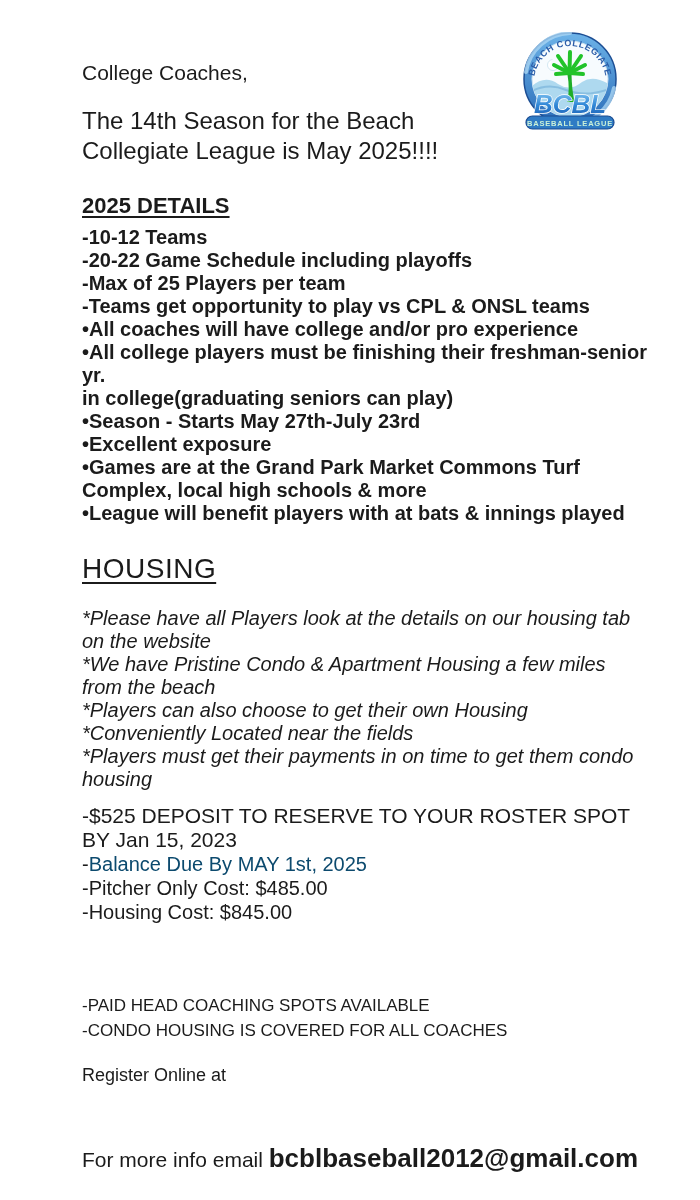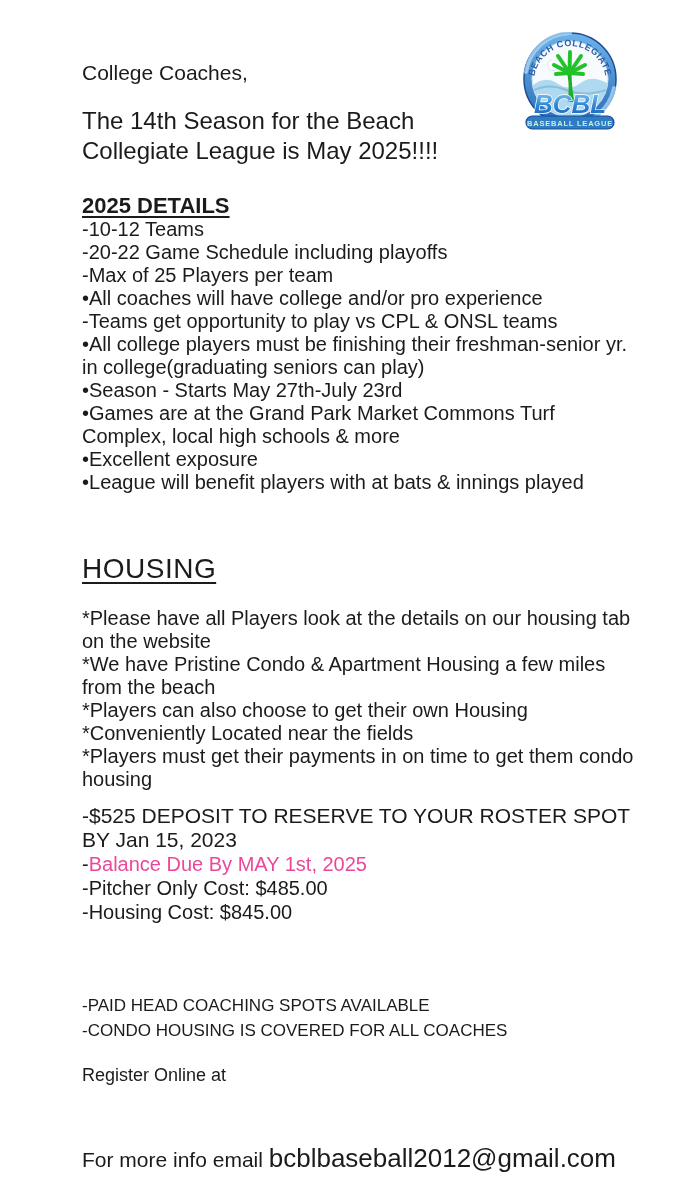"-10-12 Teams" .details-list { font-weight: none -> bold; top: 218px -> 226px }
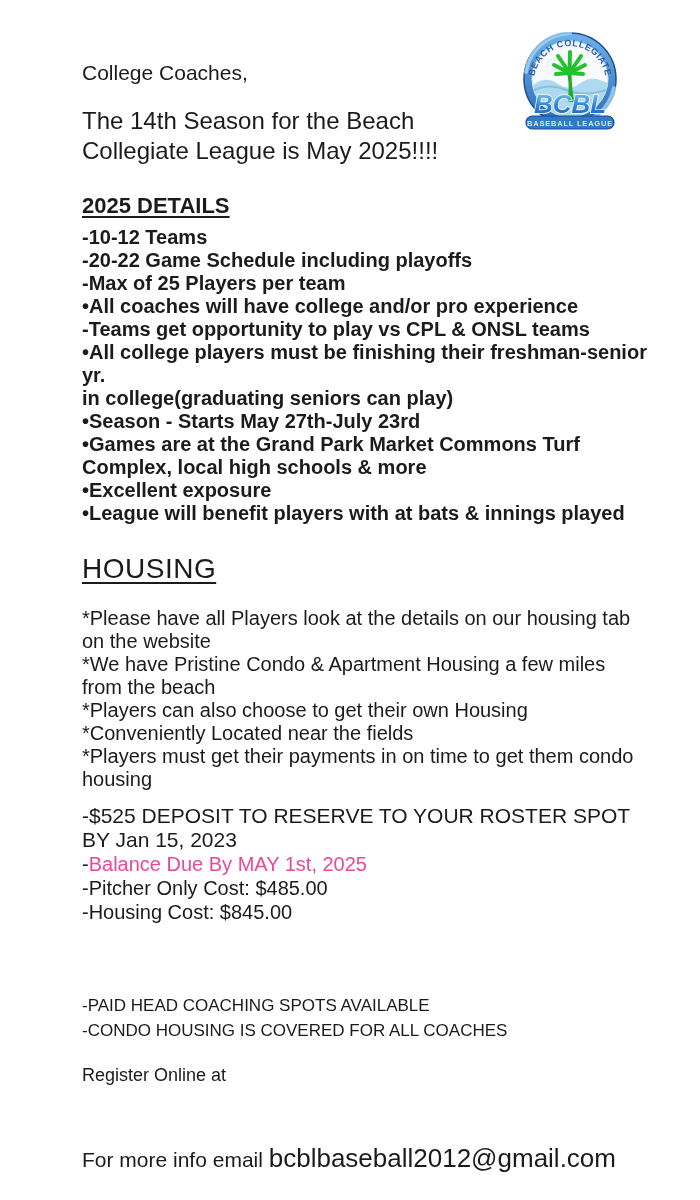"•All coaches will have college" div.item { order: before "-Teams get opportunity to play" -> after "-Teams get opportunity to play" }
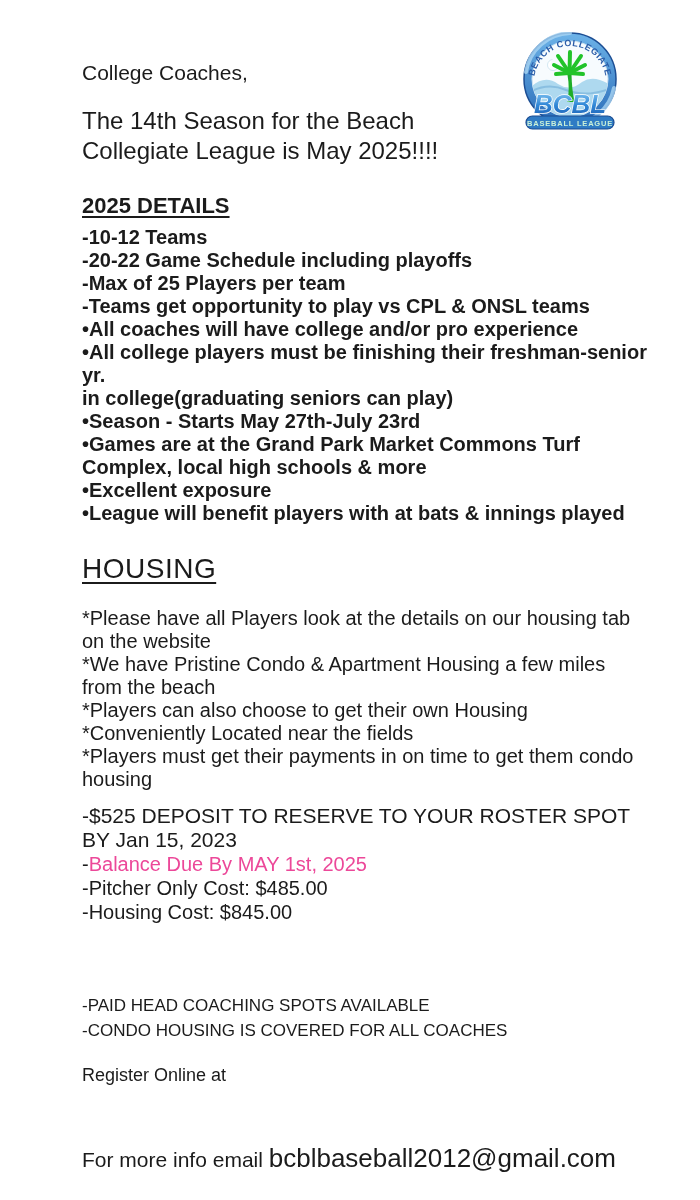"•Games are at the Grand" div.item { order: before "•Excellent exposure" -> after "•Excellent exposure" }
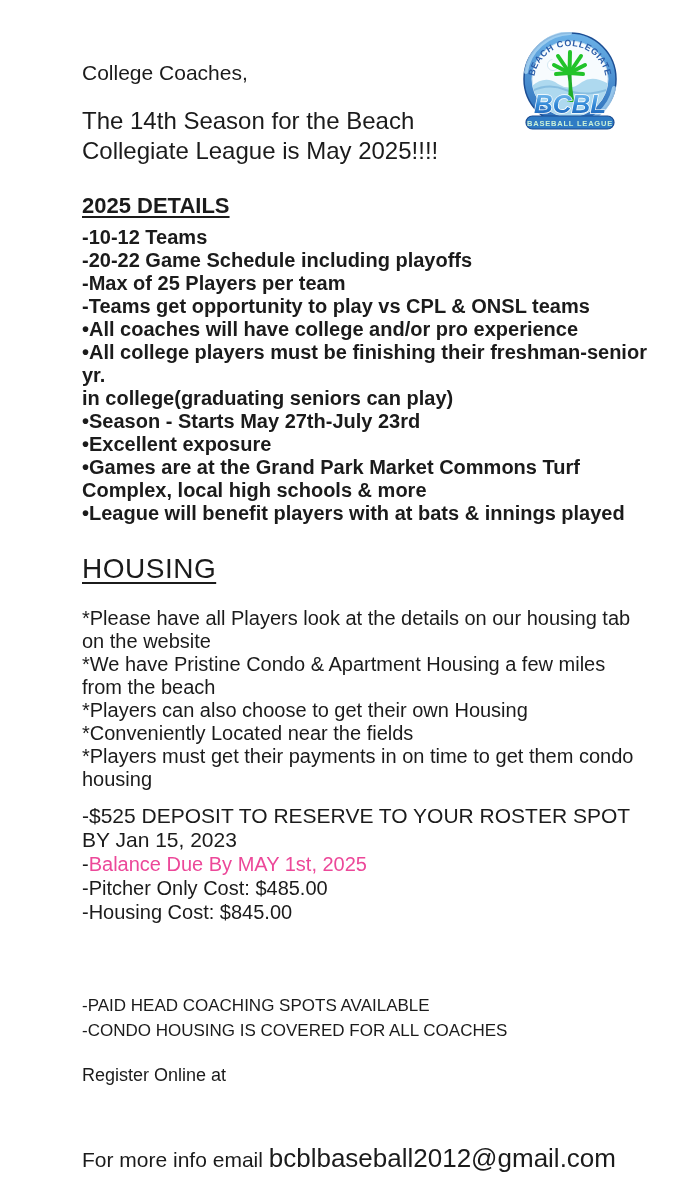"*Please have all Players look" .housing-list .item { font-style: none -> italic }
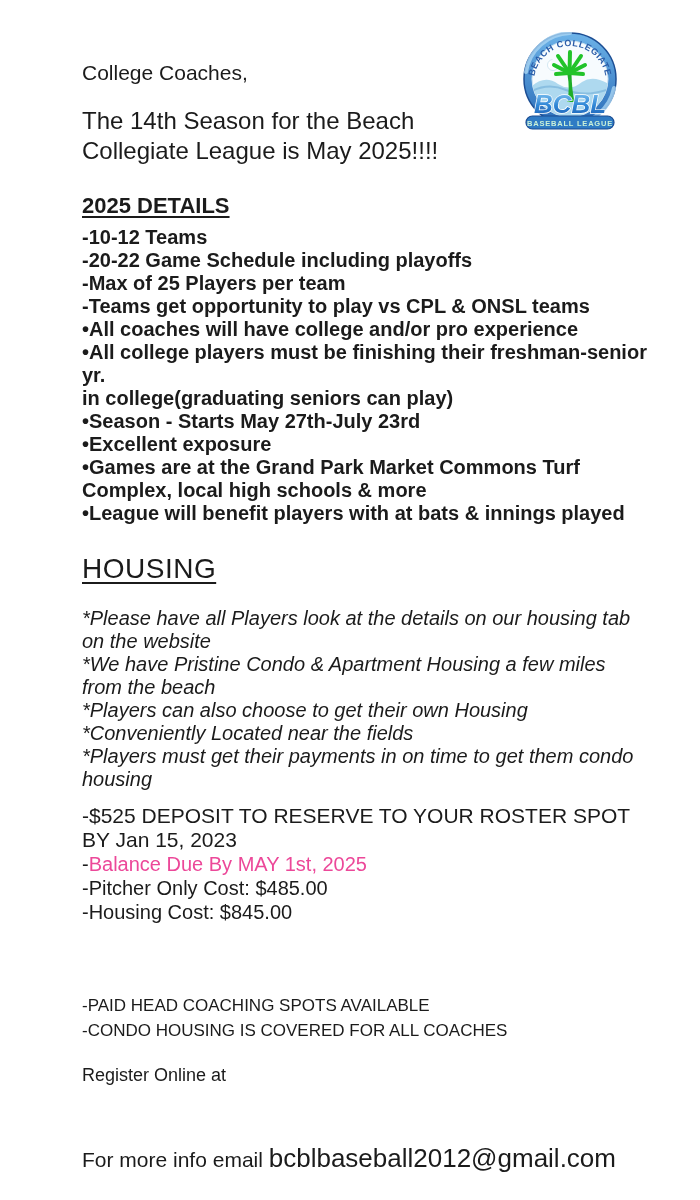"Balance Due By MAY 1st," span { color: #ec4899 -> #0c4a6e }
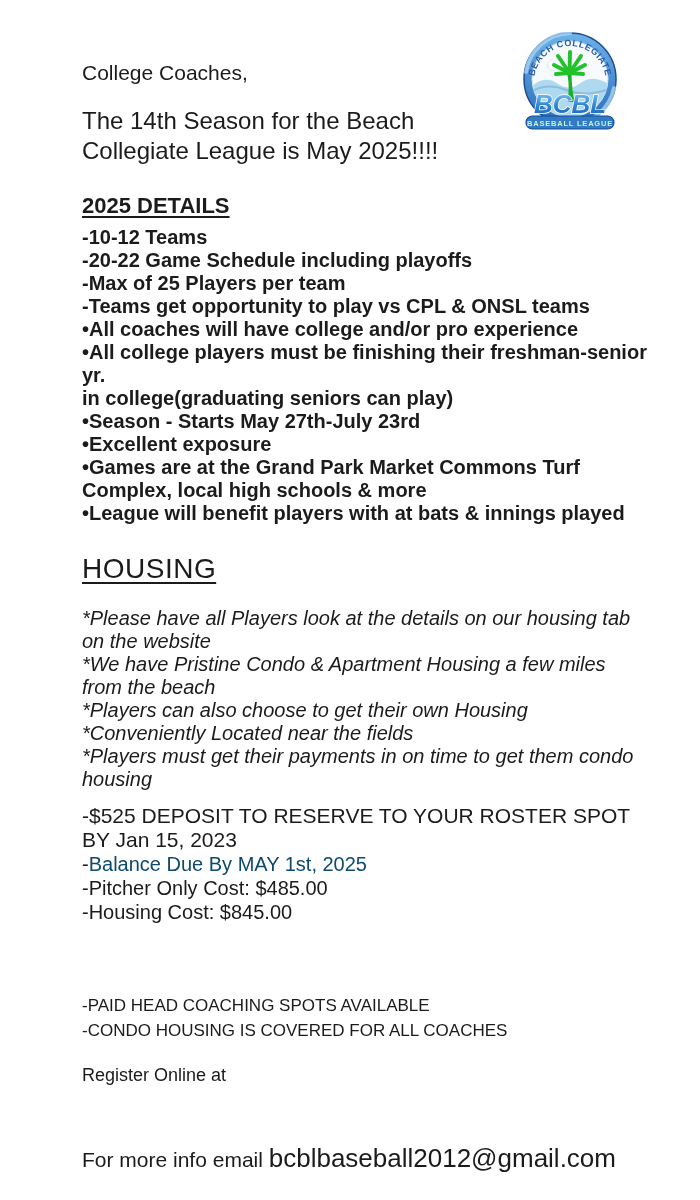"bcblbaseball2012@gmail.com" .contact-line .email { font-weight: normal -> bold }
